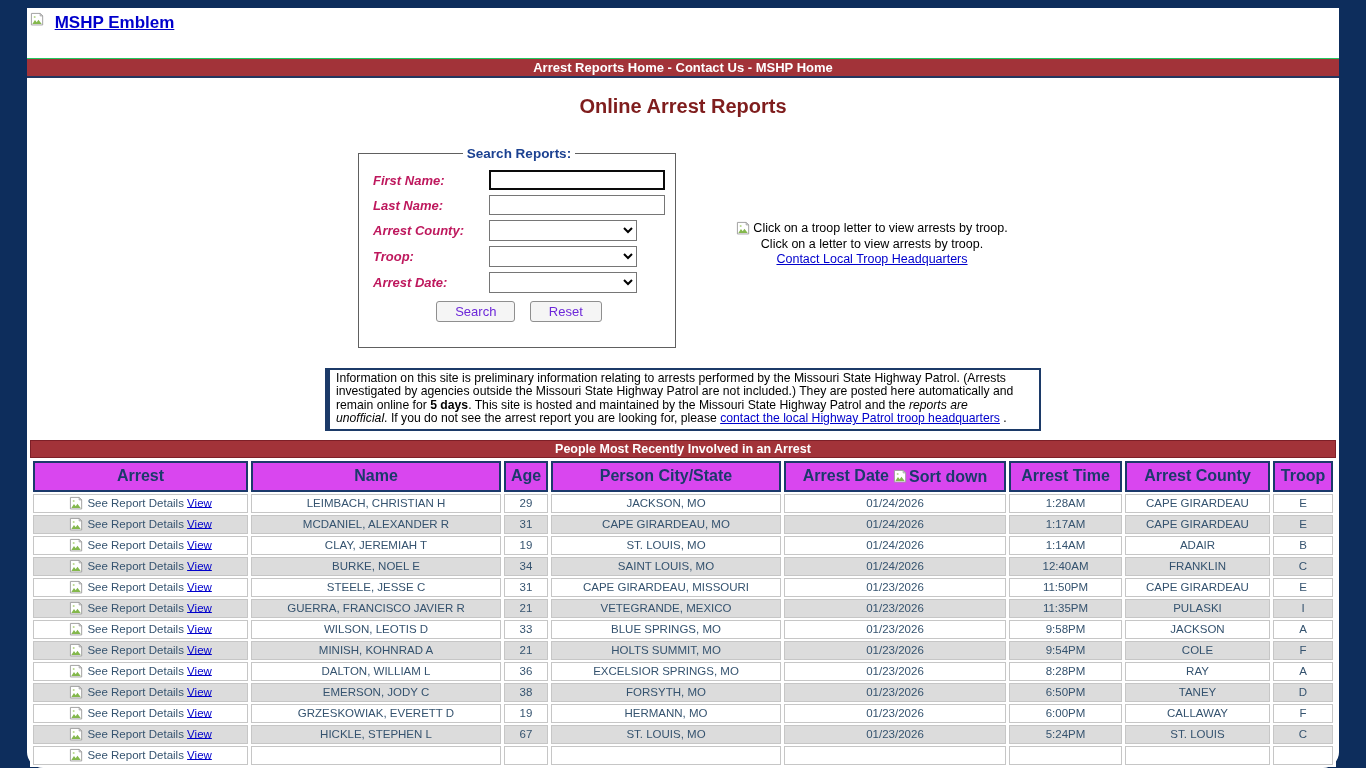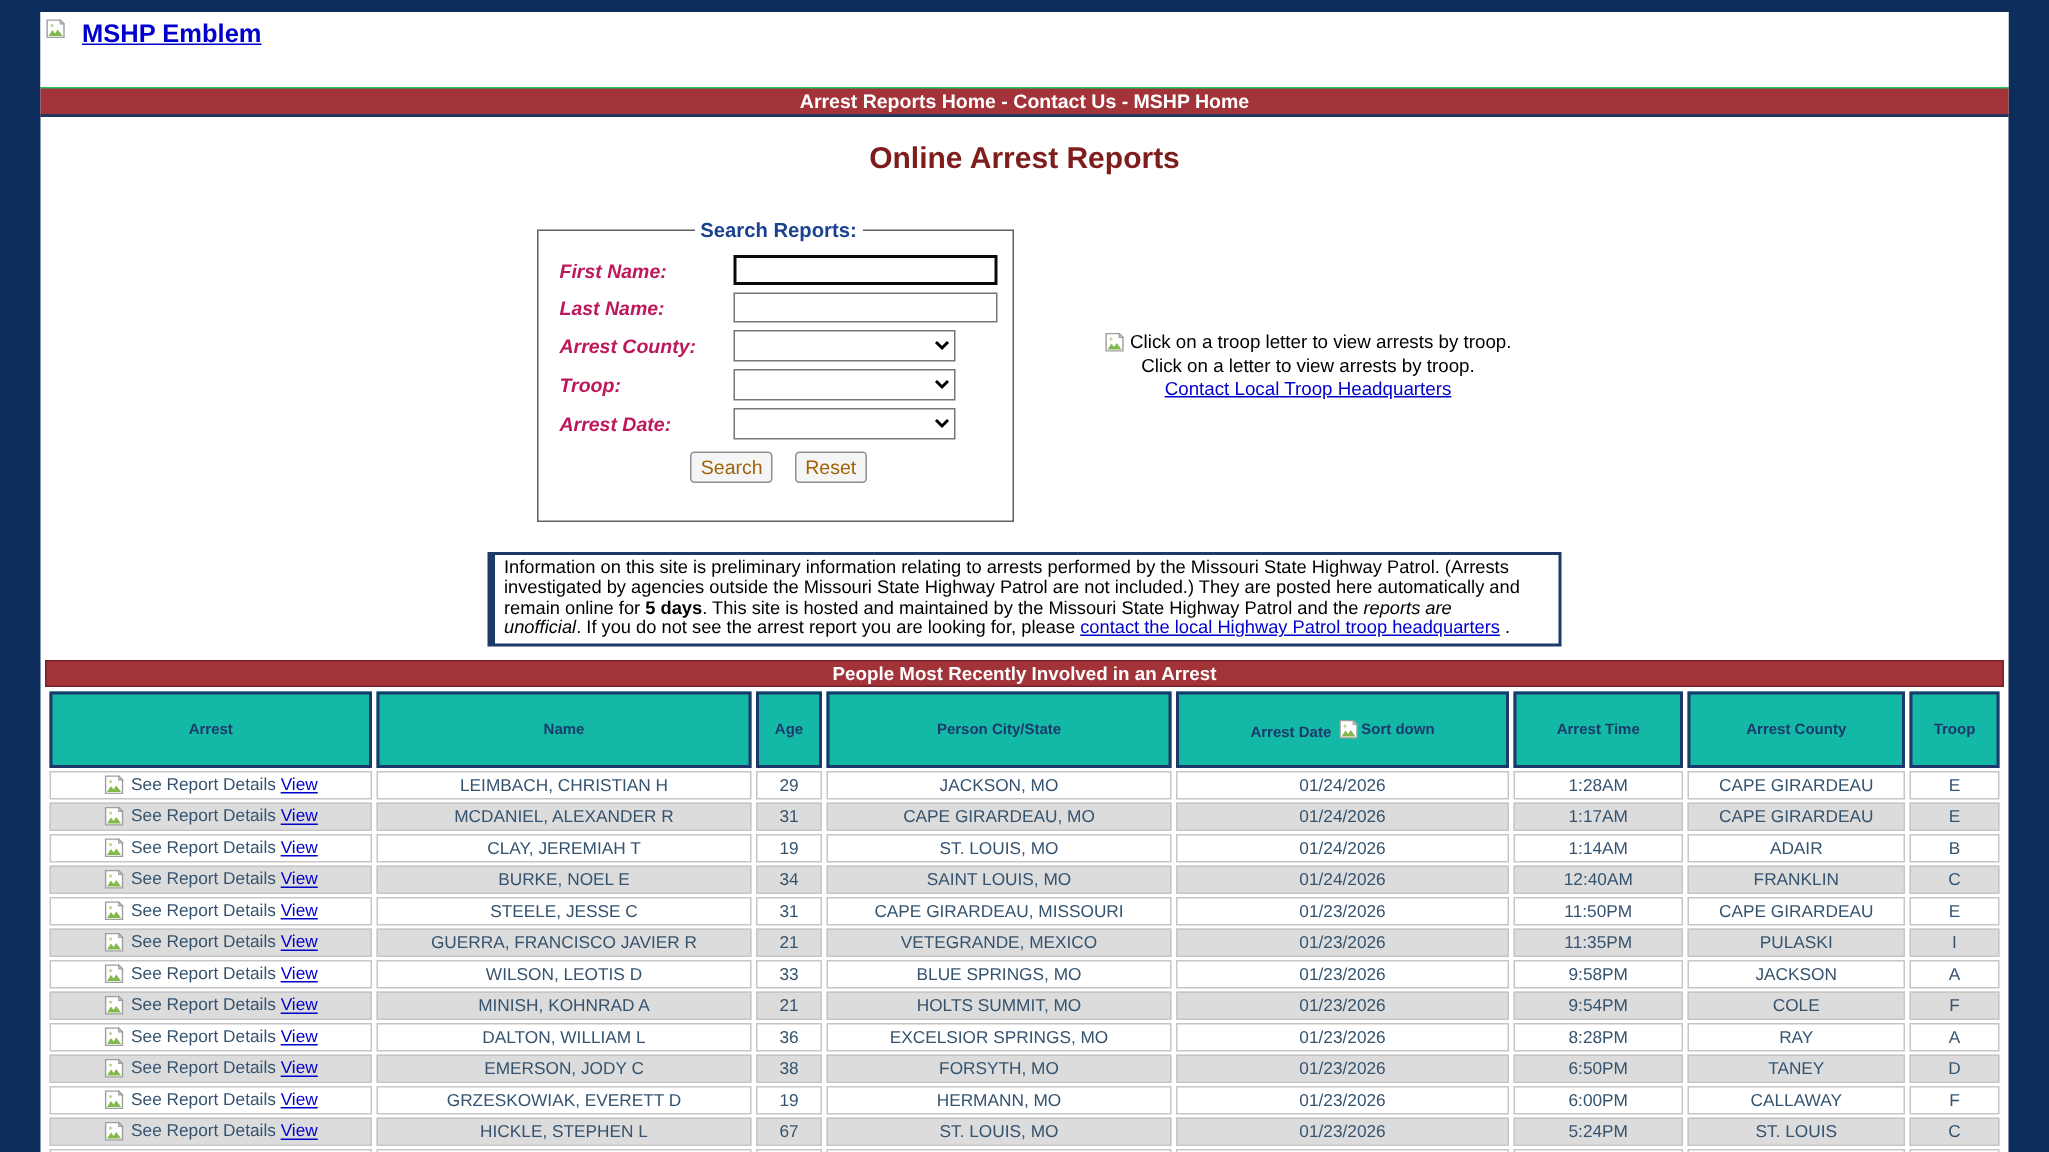"MSHP Emblem" .page { border-radius: none -> 16px }
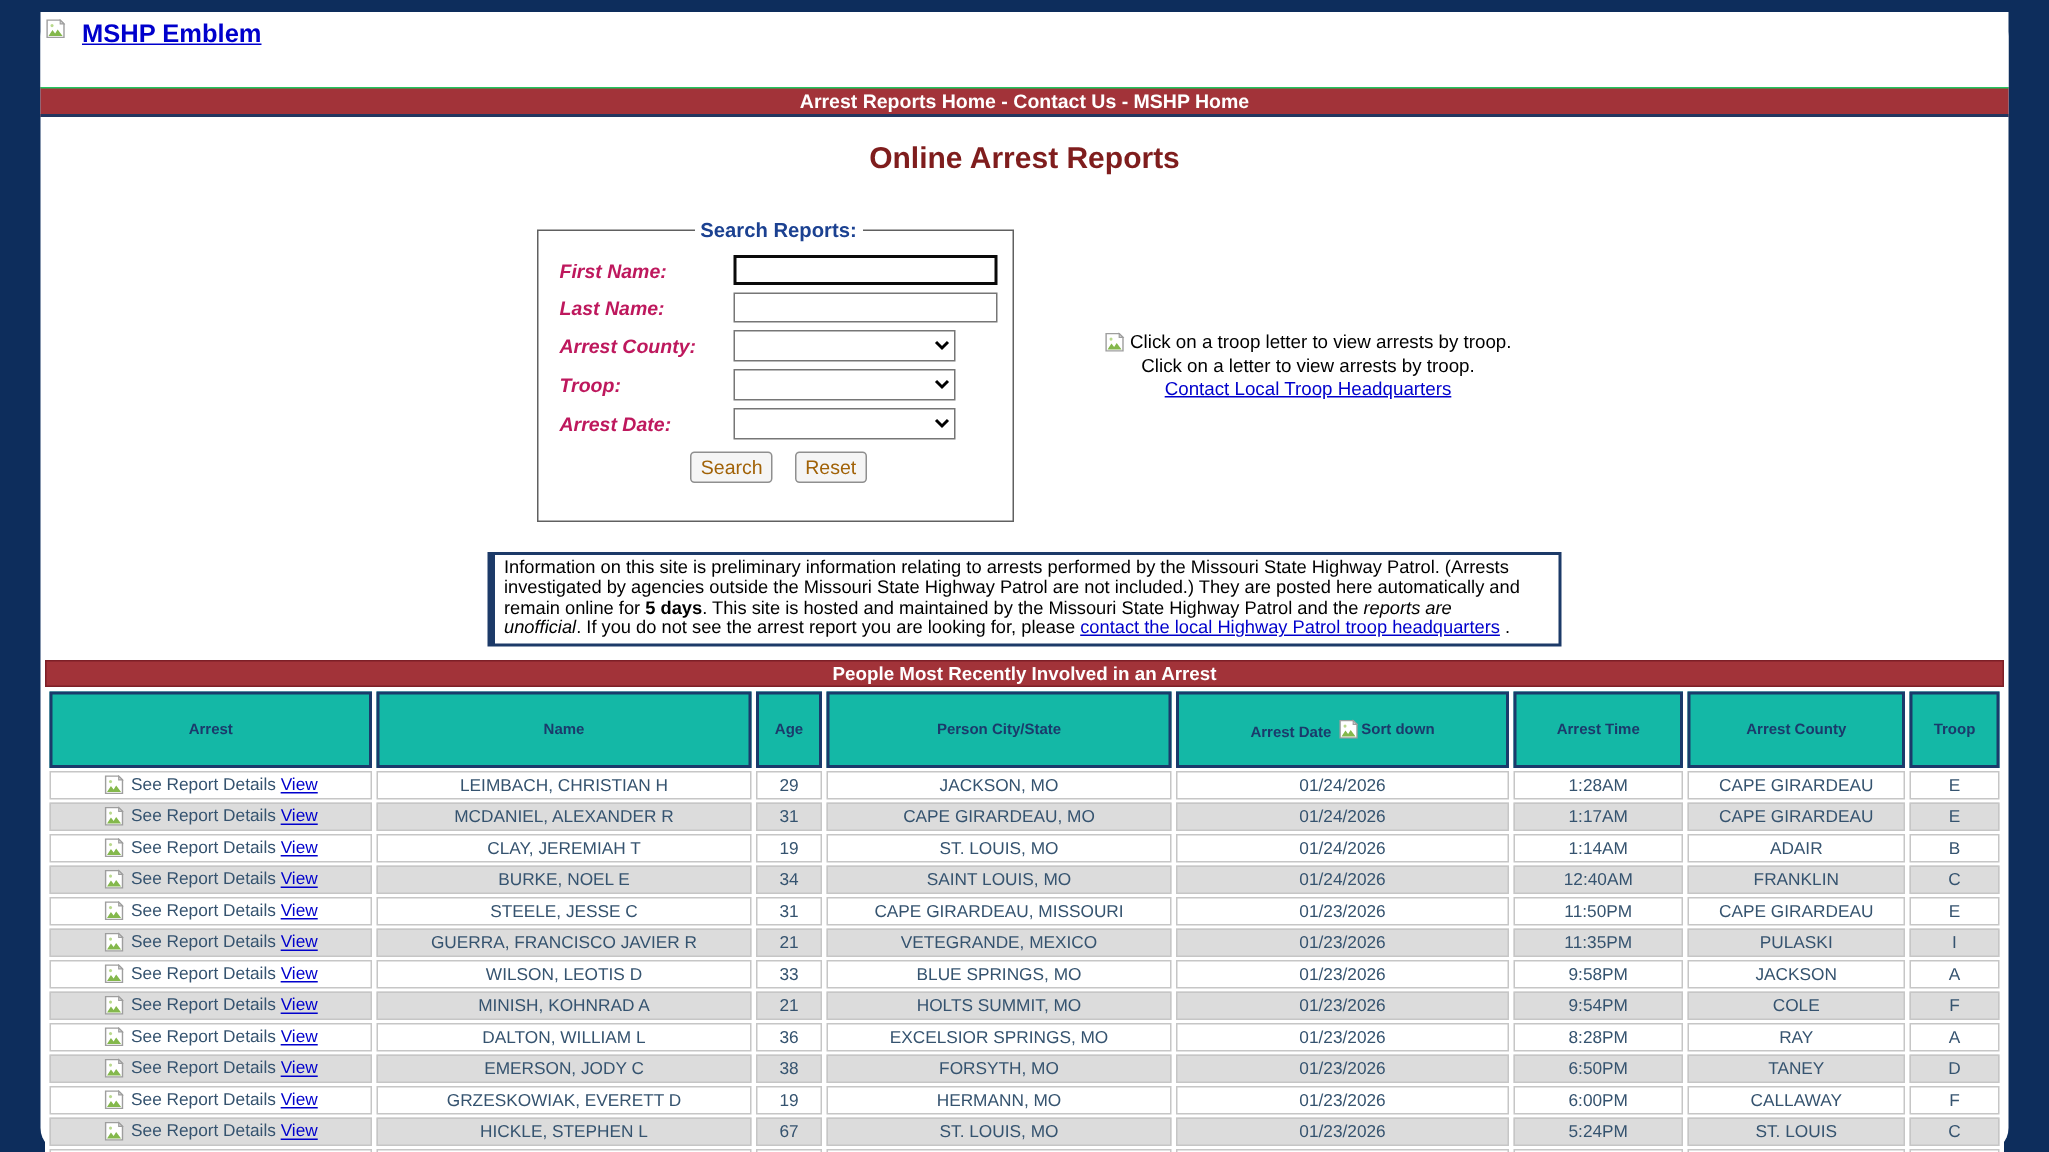"Search" .frm-buttons button { color: #a16207 -> #6d28d9; padding: 2px 6px -> 2px 18px }
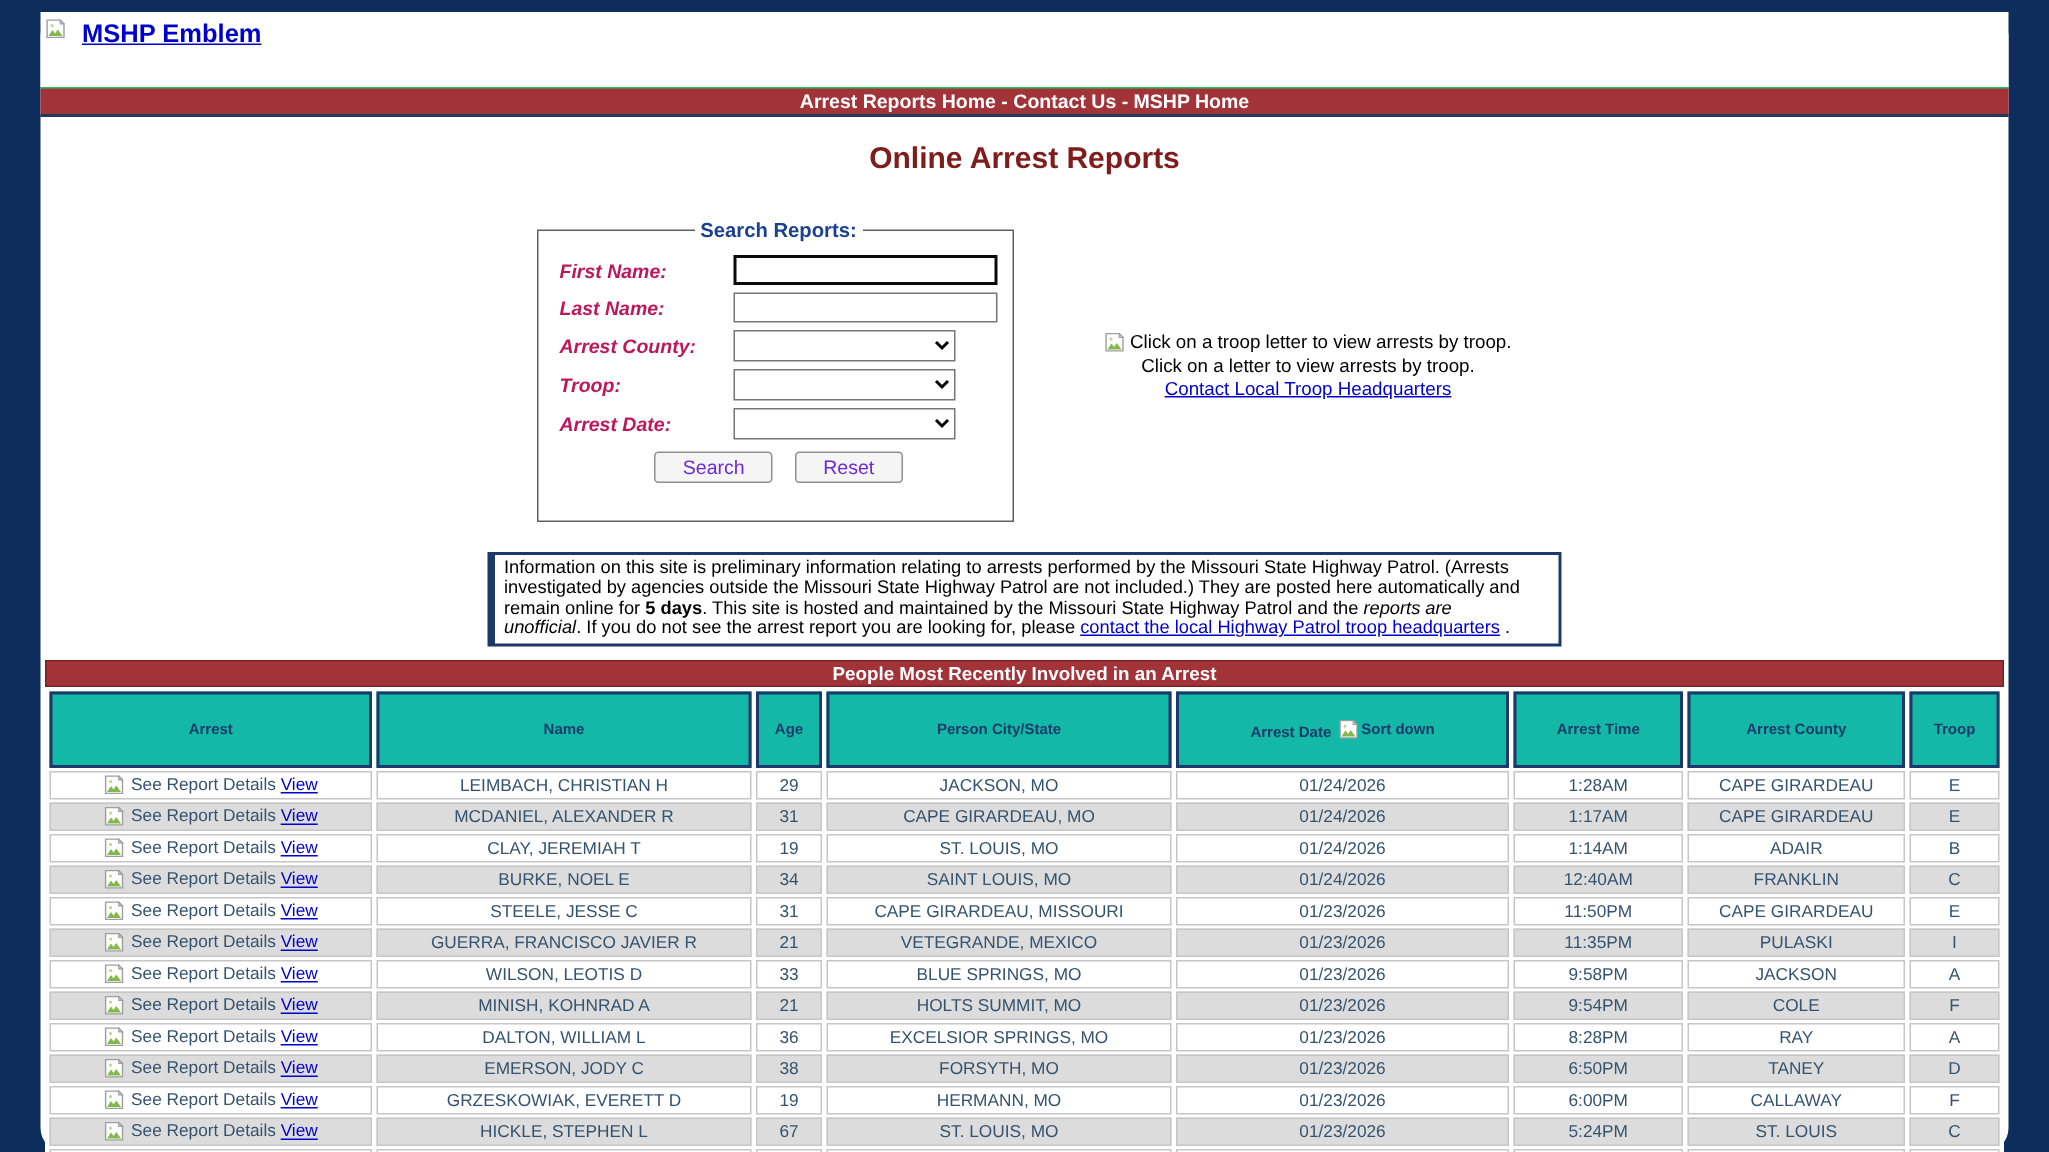"Arrest" table.results th { background: #14b8a6 -> #d946ef; font-size: 10px -> 16px; padding: 16px 2px -> 4px 2px }
